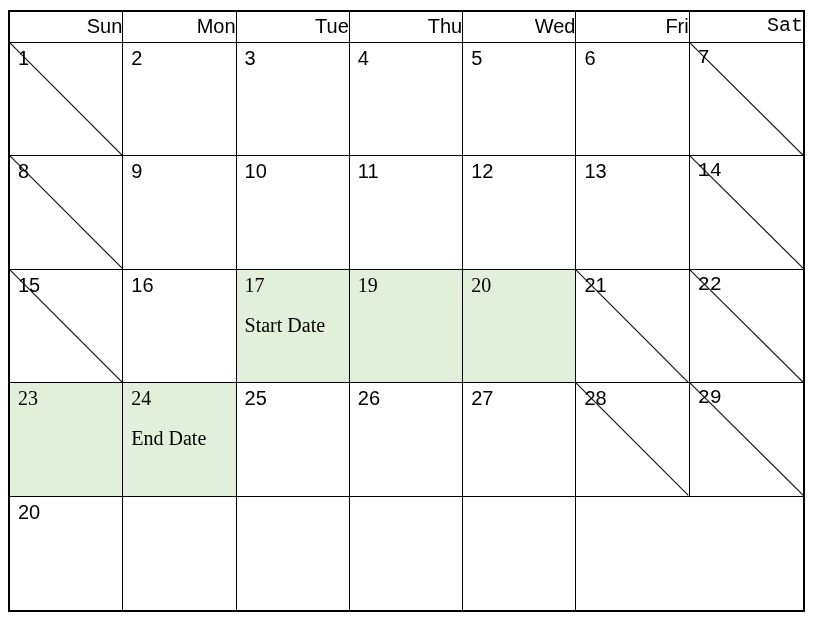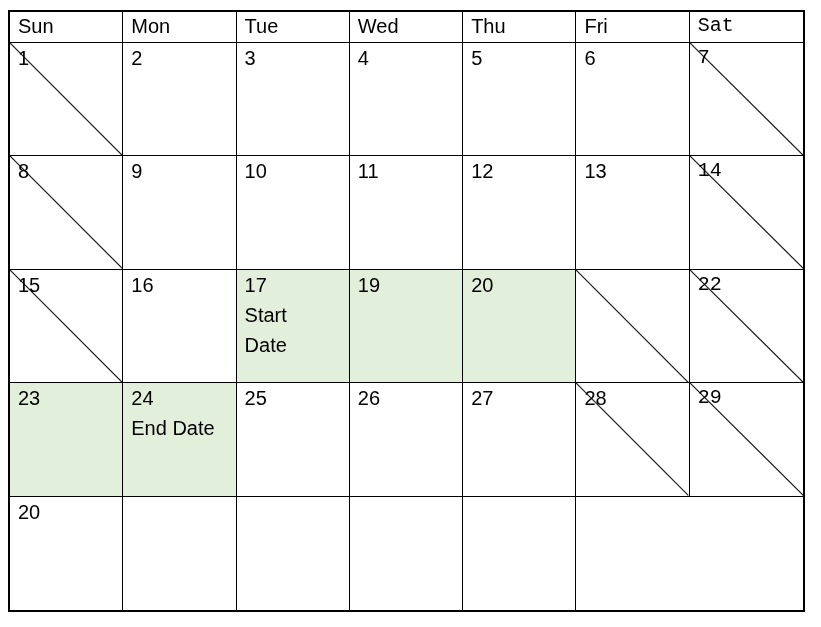"Sun" .hcell { text-align: none -> right }
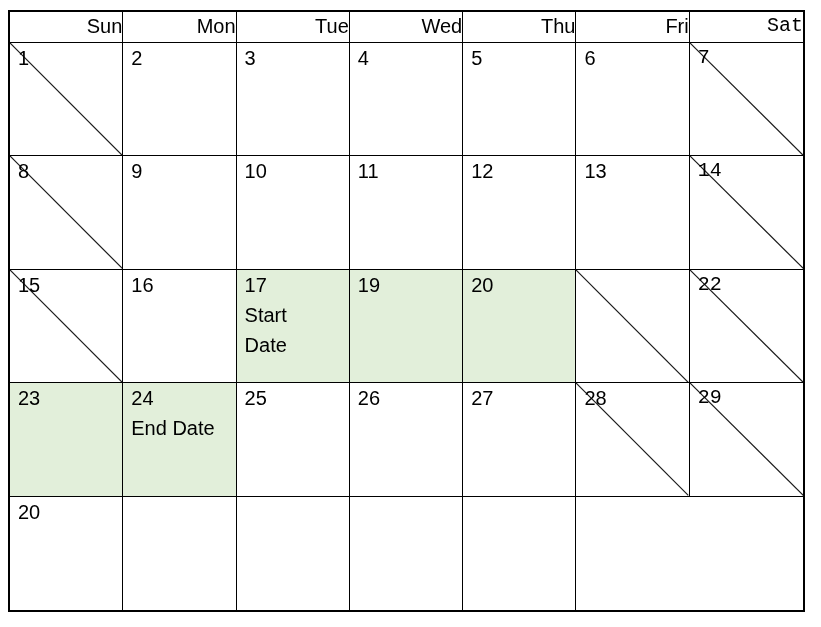"Wed" div.hcell { order: before "Thu" -> after "Thu" }
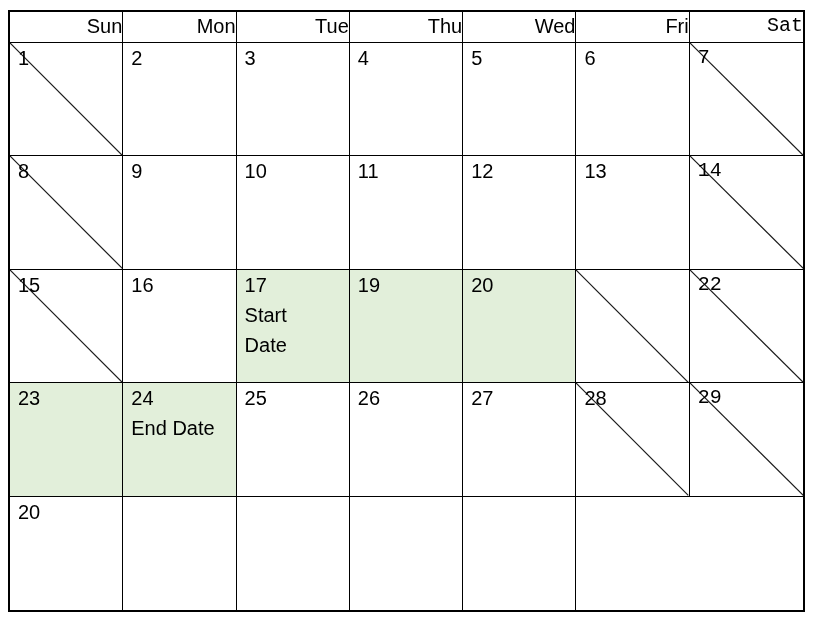"17" .cell.hl { font-family: none -> Liberation Serif, serif }
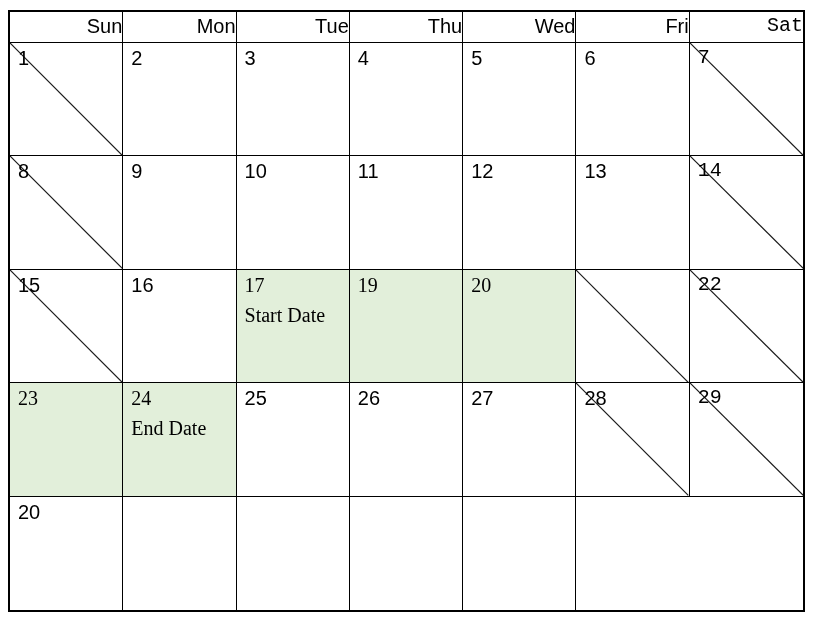"21" span.num { html: none -> <span>21</span> }
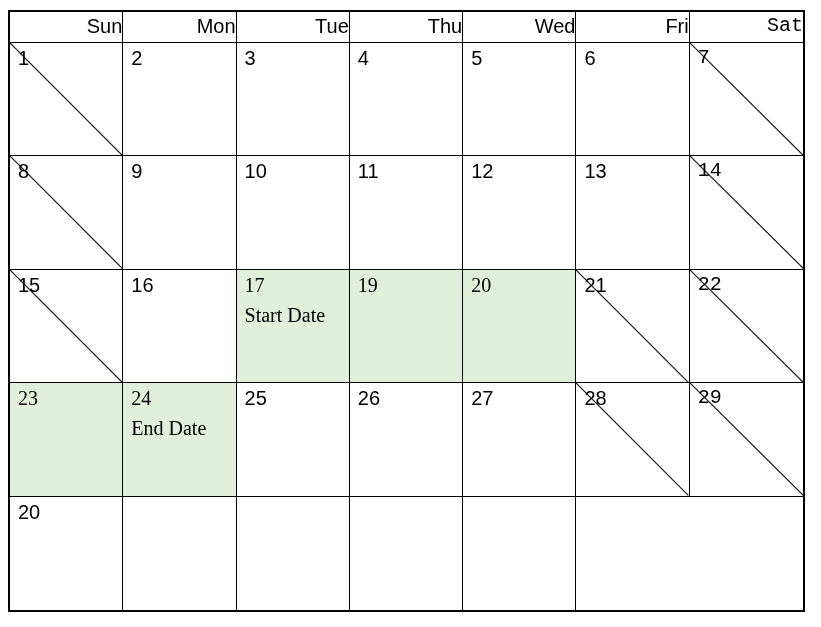"Start Date" .lbl { margin-top: none -> 10px }
